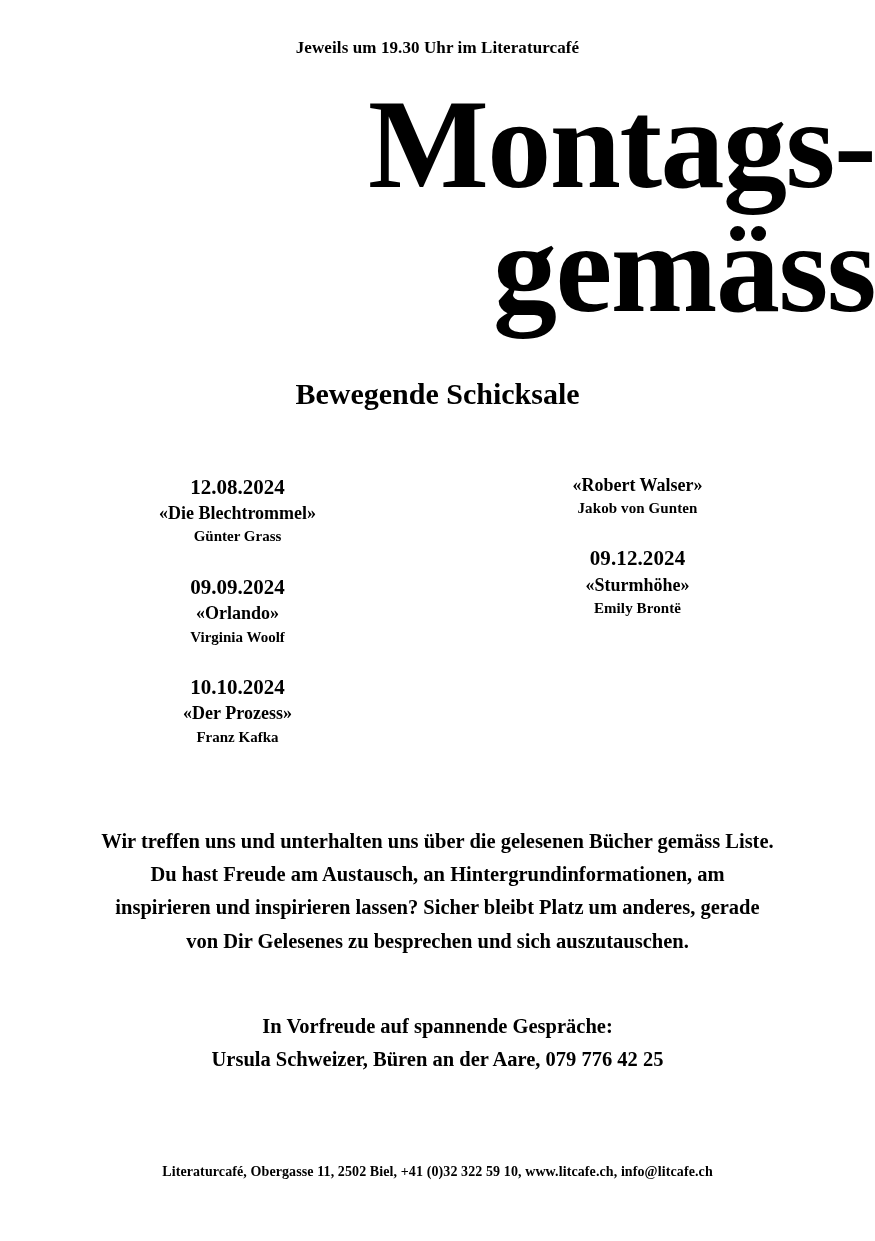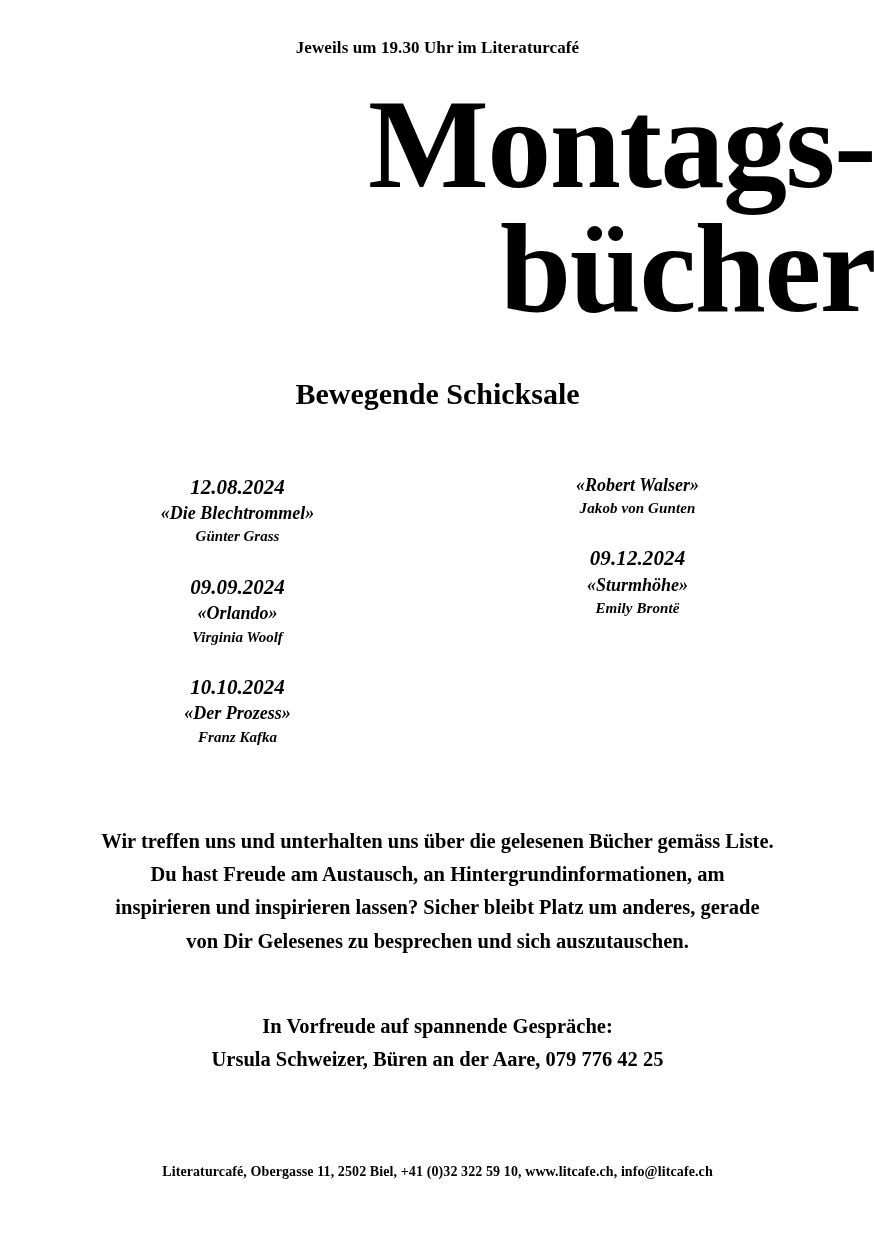"bücher" div.title-line { text: bücher -> gemäss }
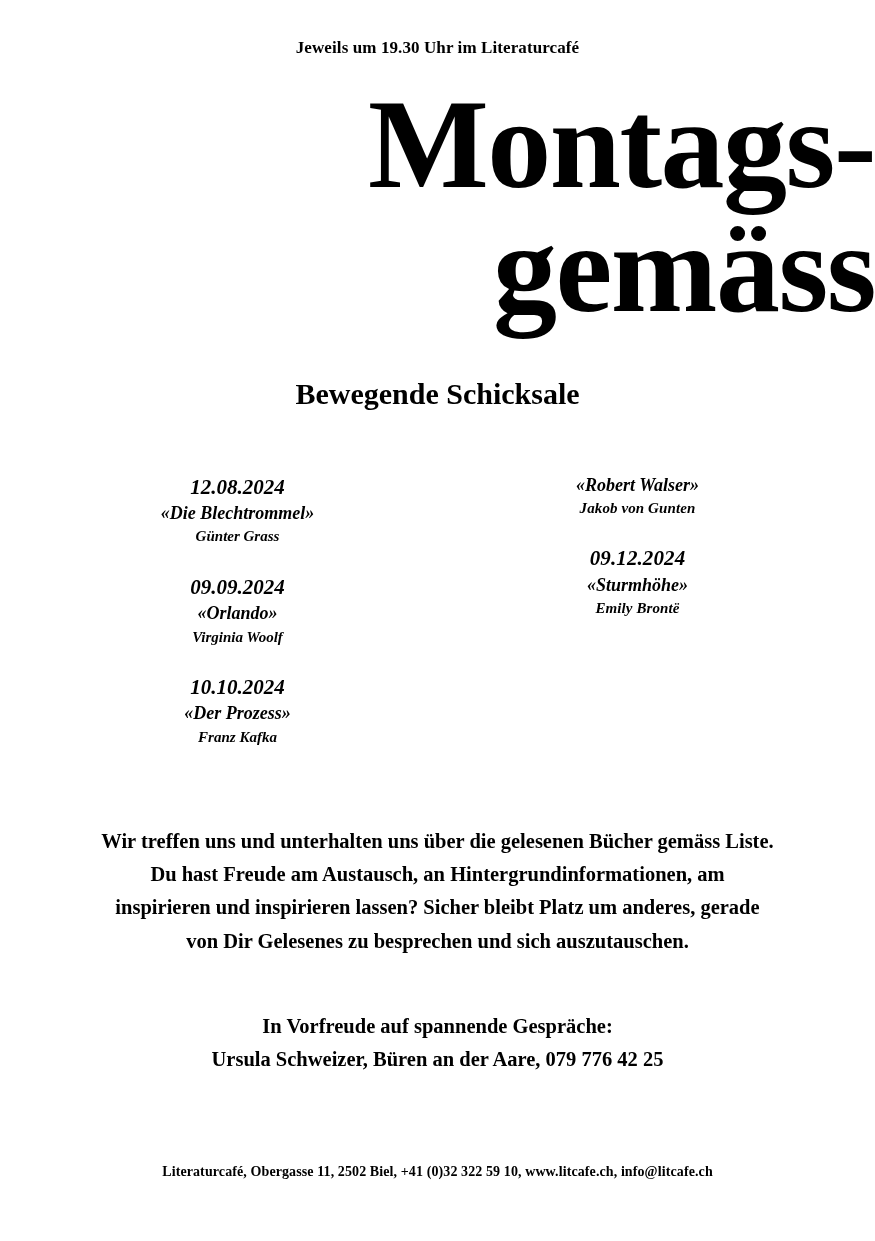"12.08.2024" .columns { font-style: italic -> none }
